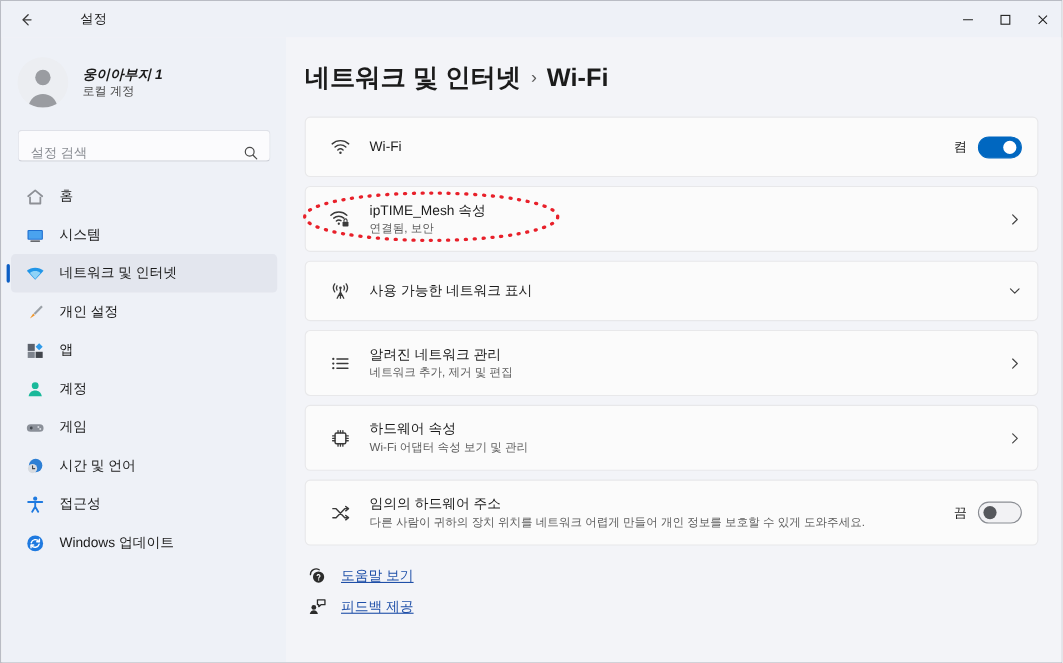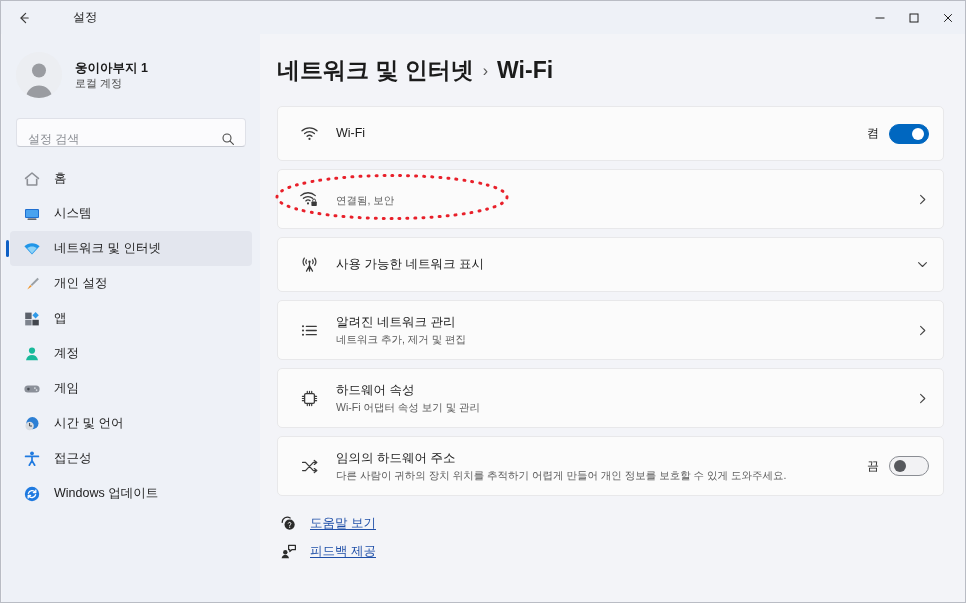"웅이아부지 1" .profile-name { font-style: none -> italic }
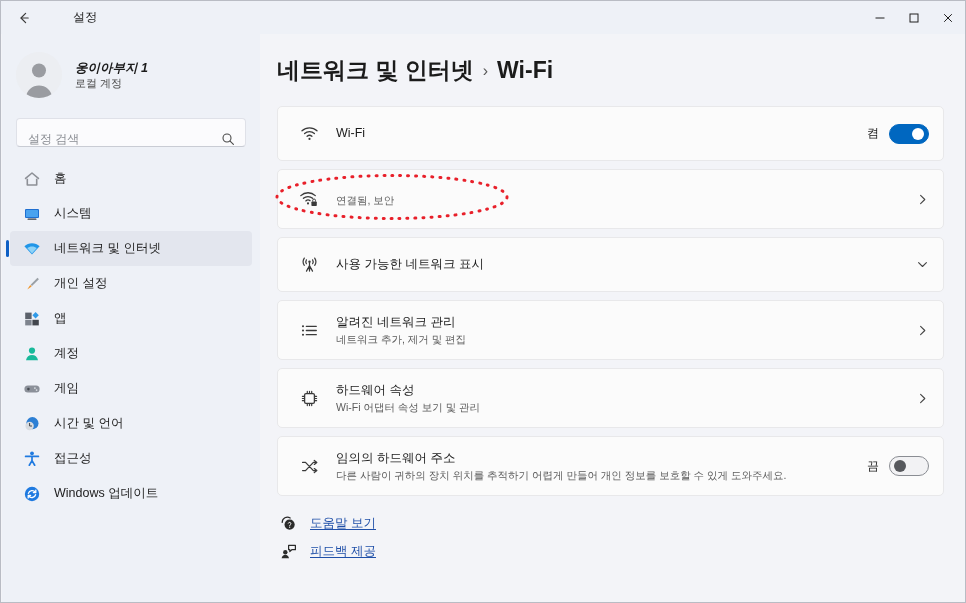"ipTIME_Mesh 속성" div.card-title { html: none -> <div>ipTIME_Mesh 속성</div> }
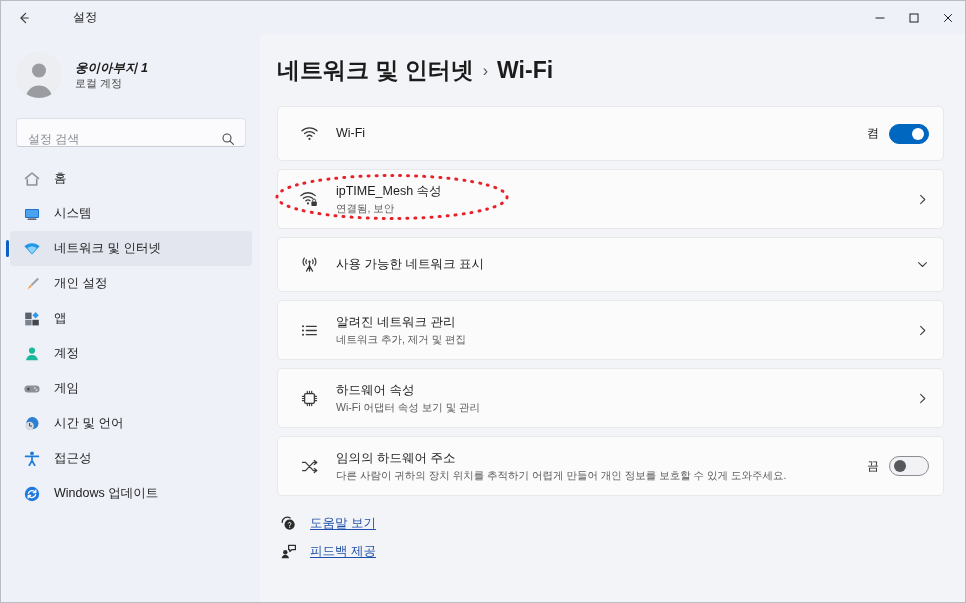"다른 사람이 귀하의 장치 위치를" div.card-sub { text: 추적하기 -> 네트워크 }
